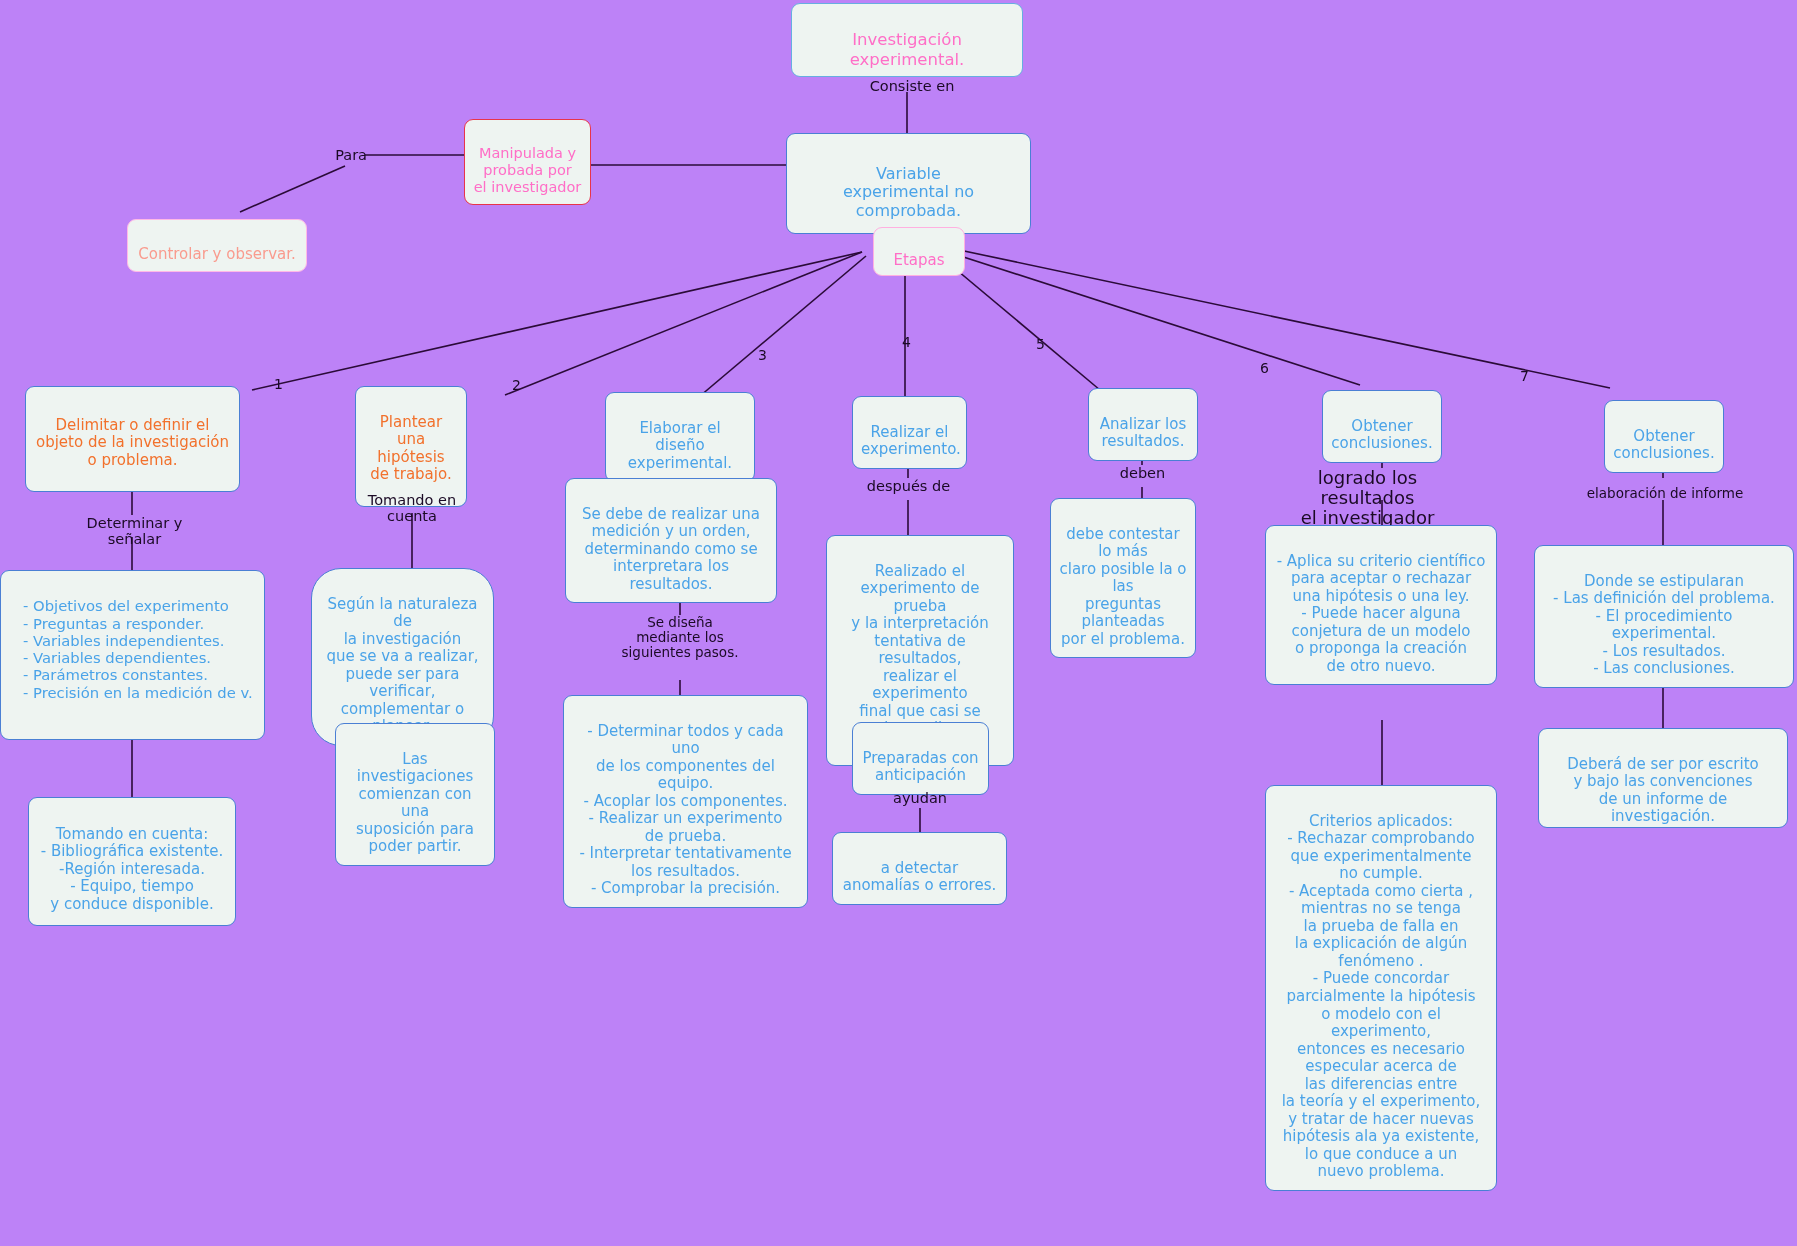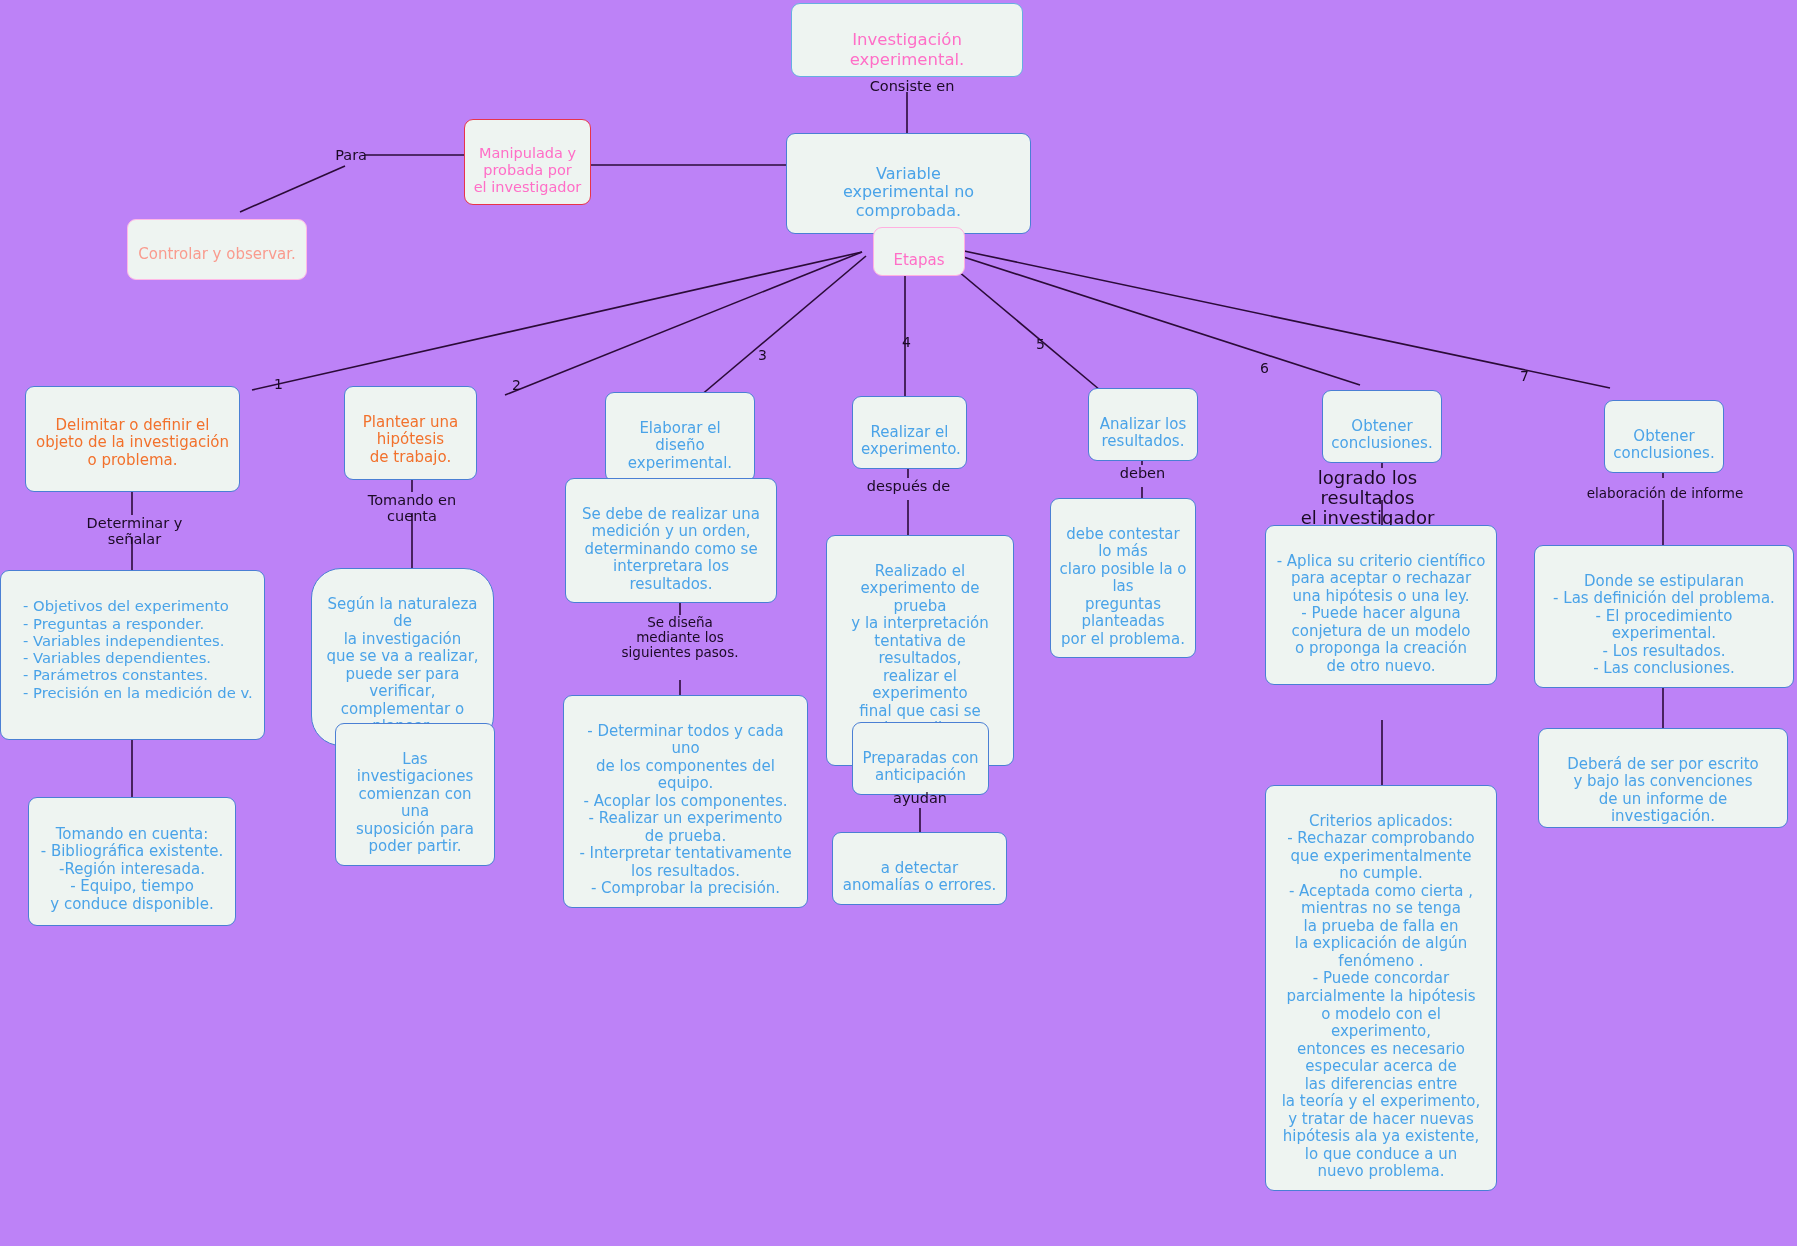"Controlar y observar." div.node { padding-bottom: 16px -> 8px }
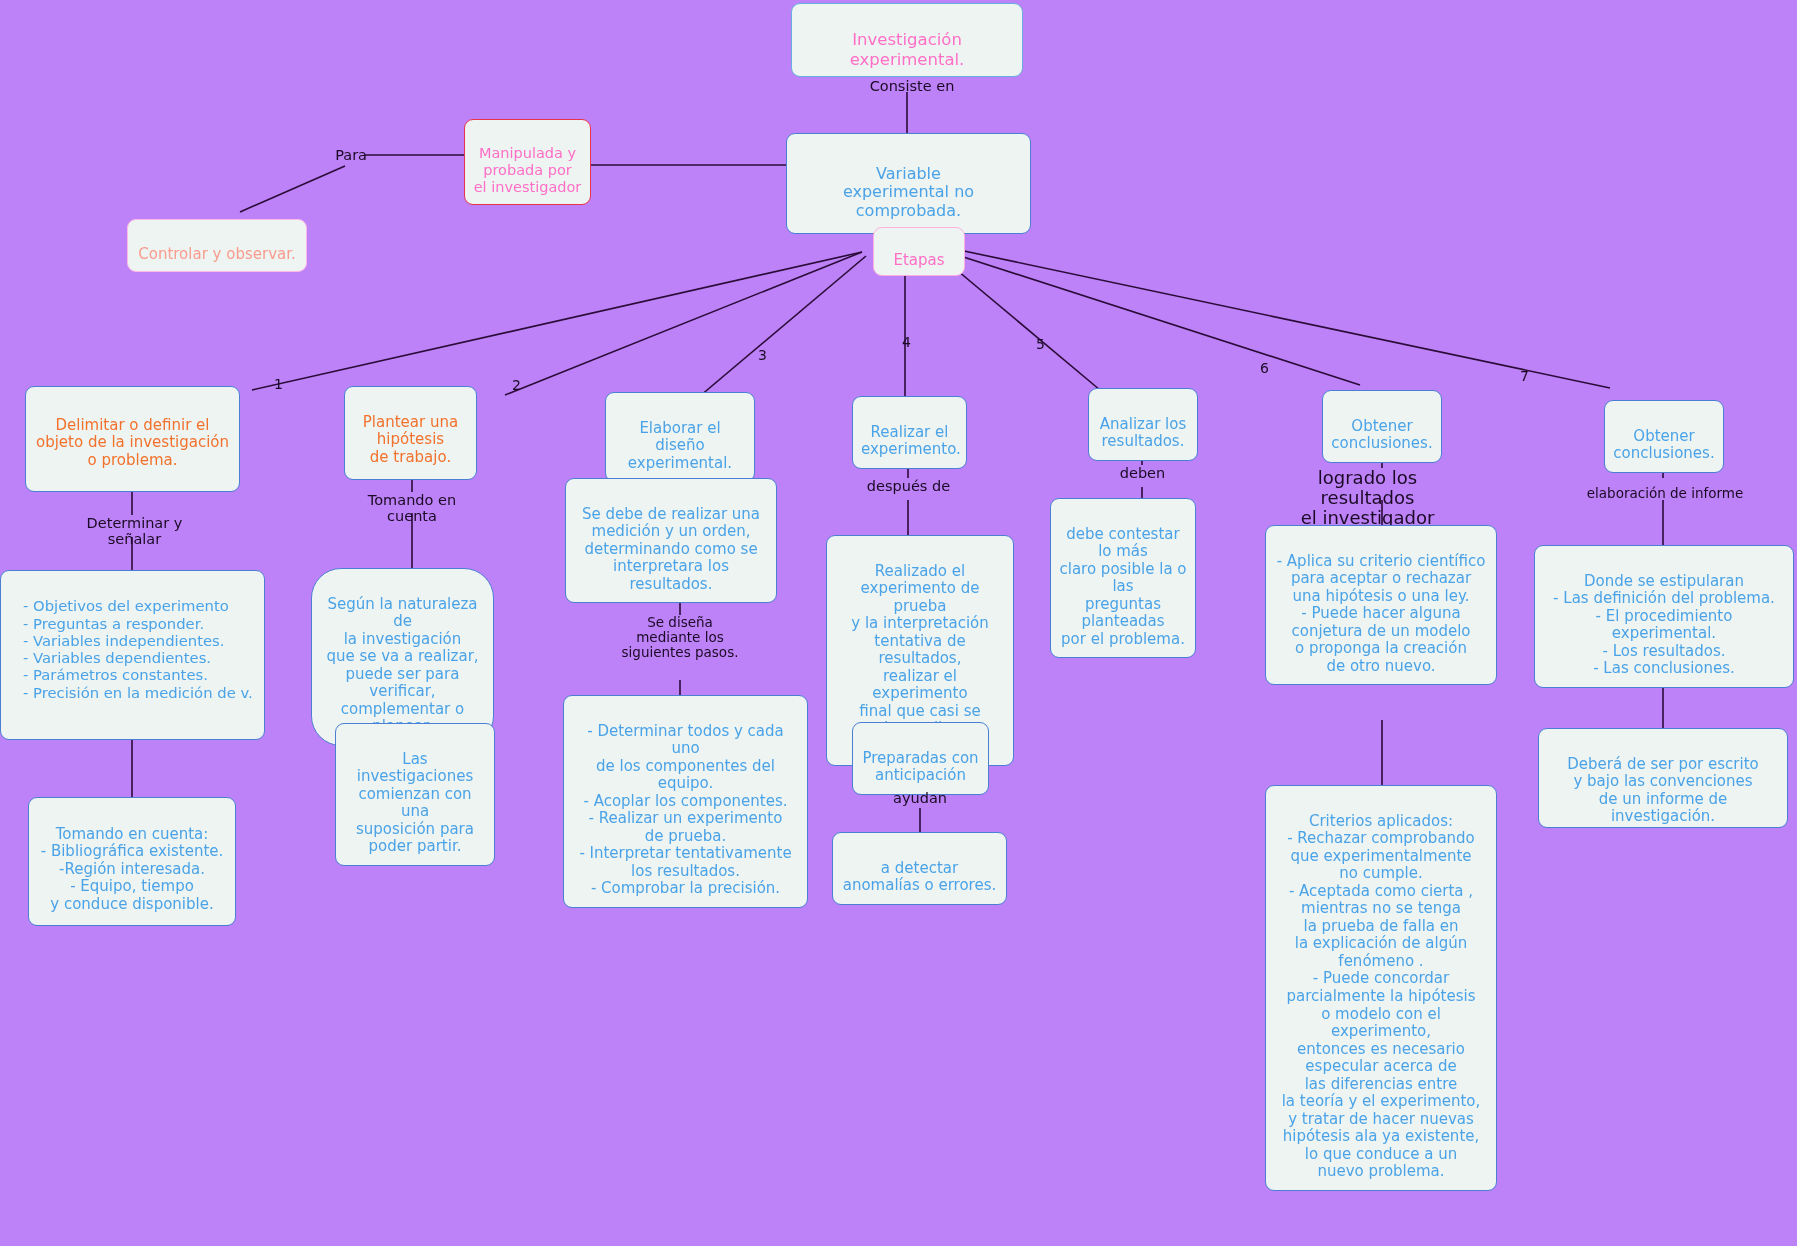"Plantear una" div.node { left: 344px -> 355px; padding-bottom: 13px -> 22px; width: 133px -> 112px }
